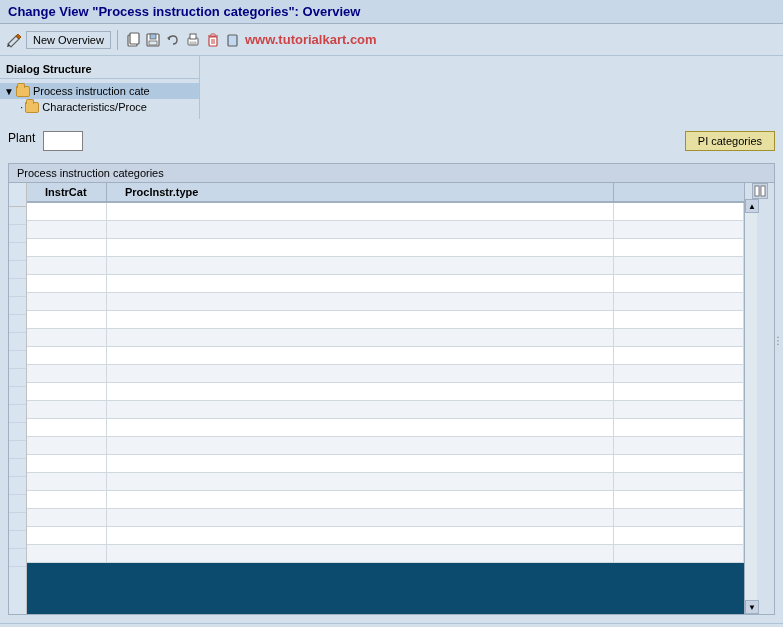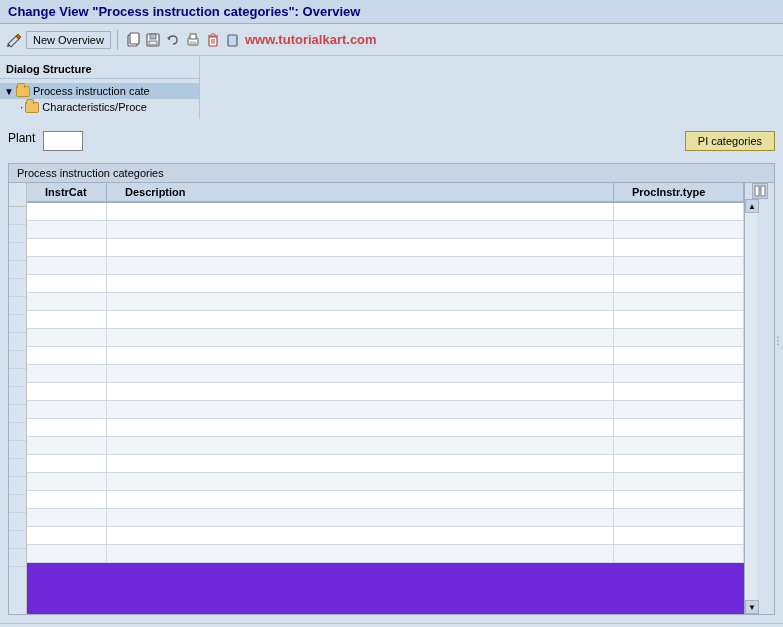"Process instruction categories" .table-container { background: #6d28d9 -> #0c4a6e }
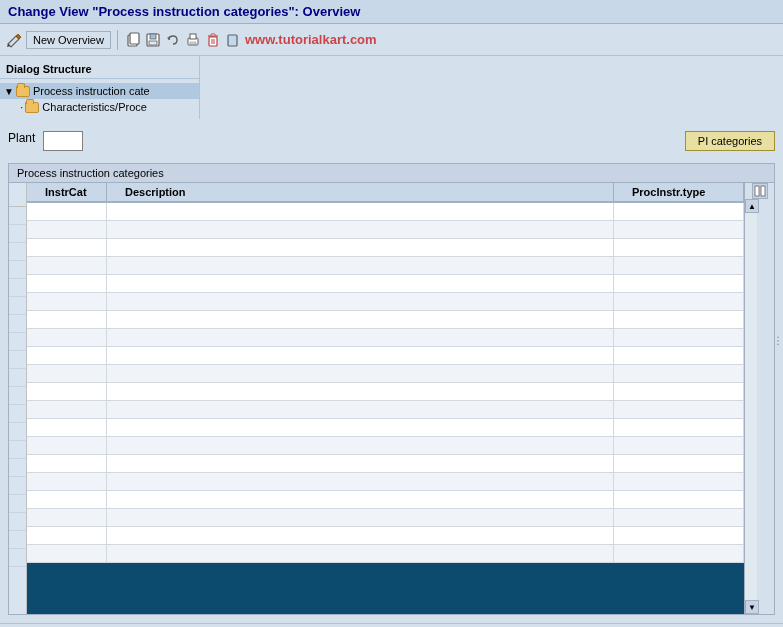"Description" div.table-header-cell { html: <div> <span>Description</span> </div> -> none }
